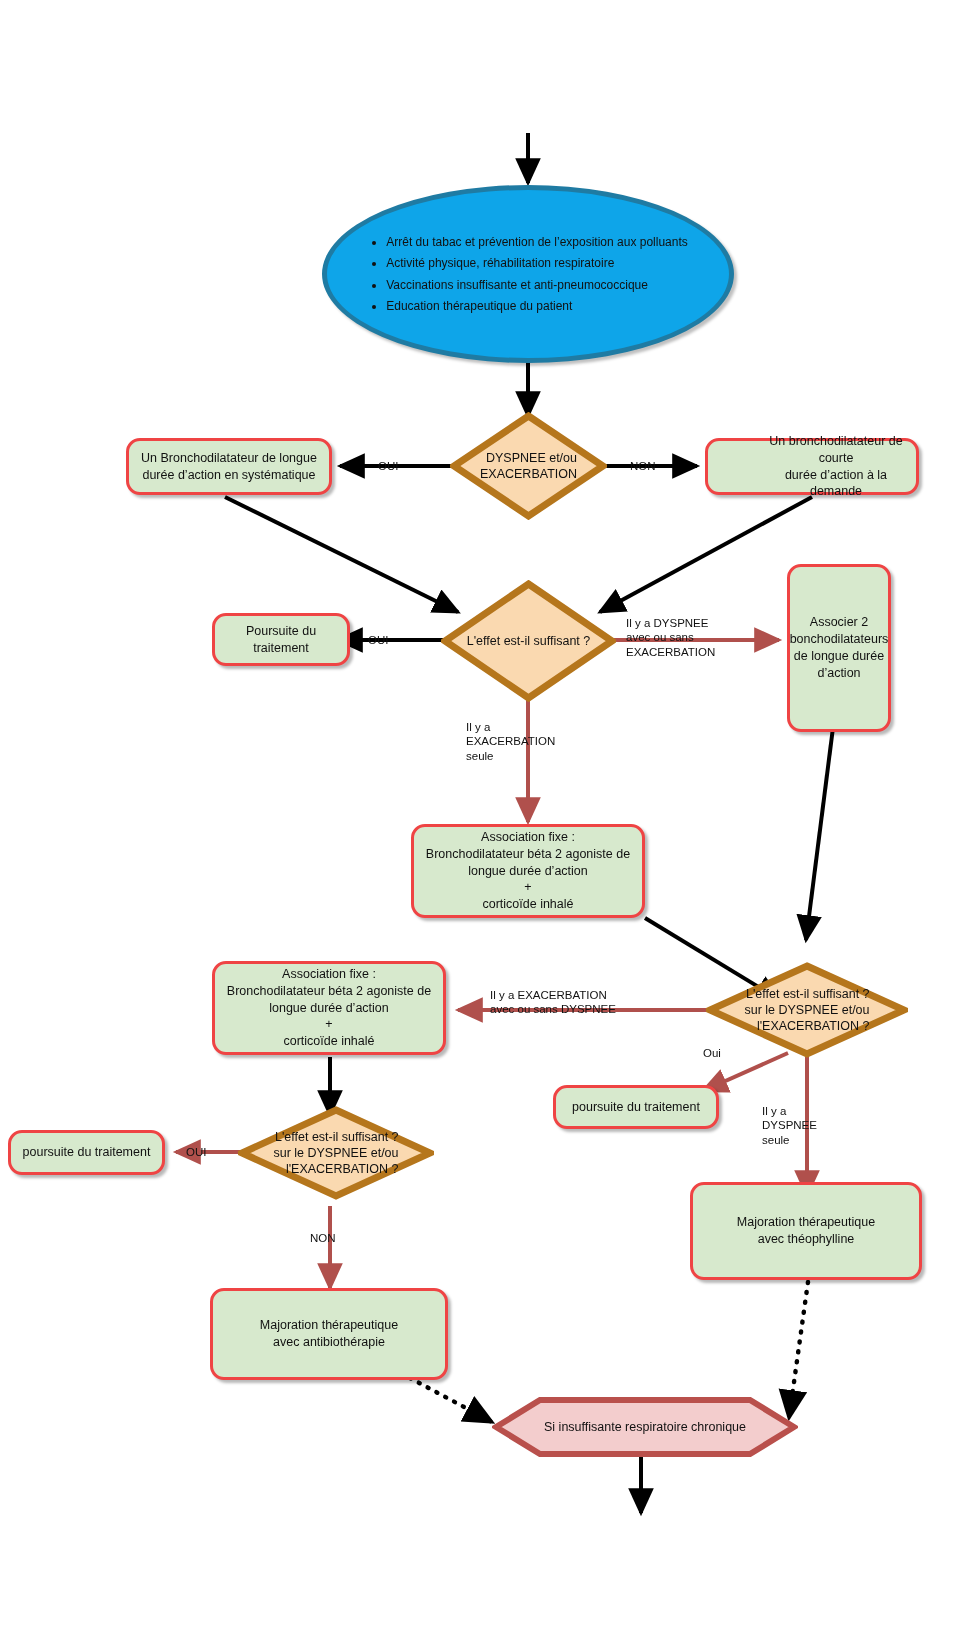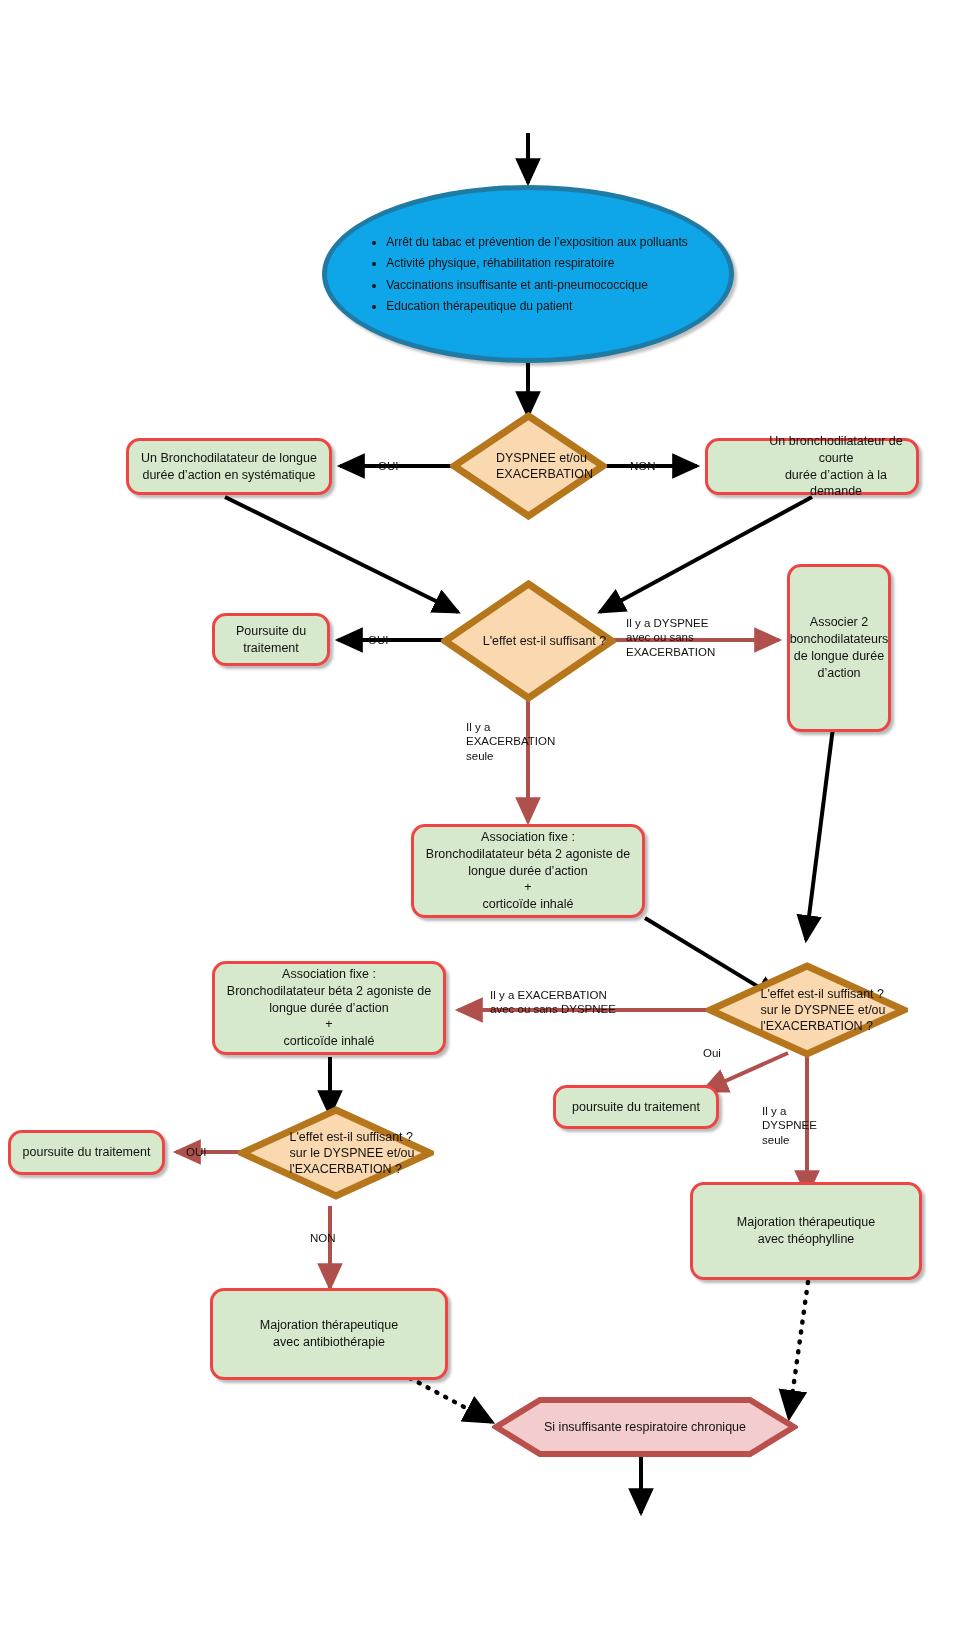"DYSPNEE et/ou" .diamond .label { left: 16px -> 0; text-align: left -> right }
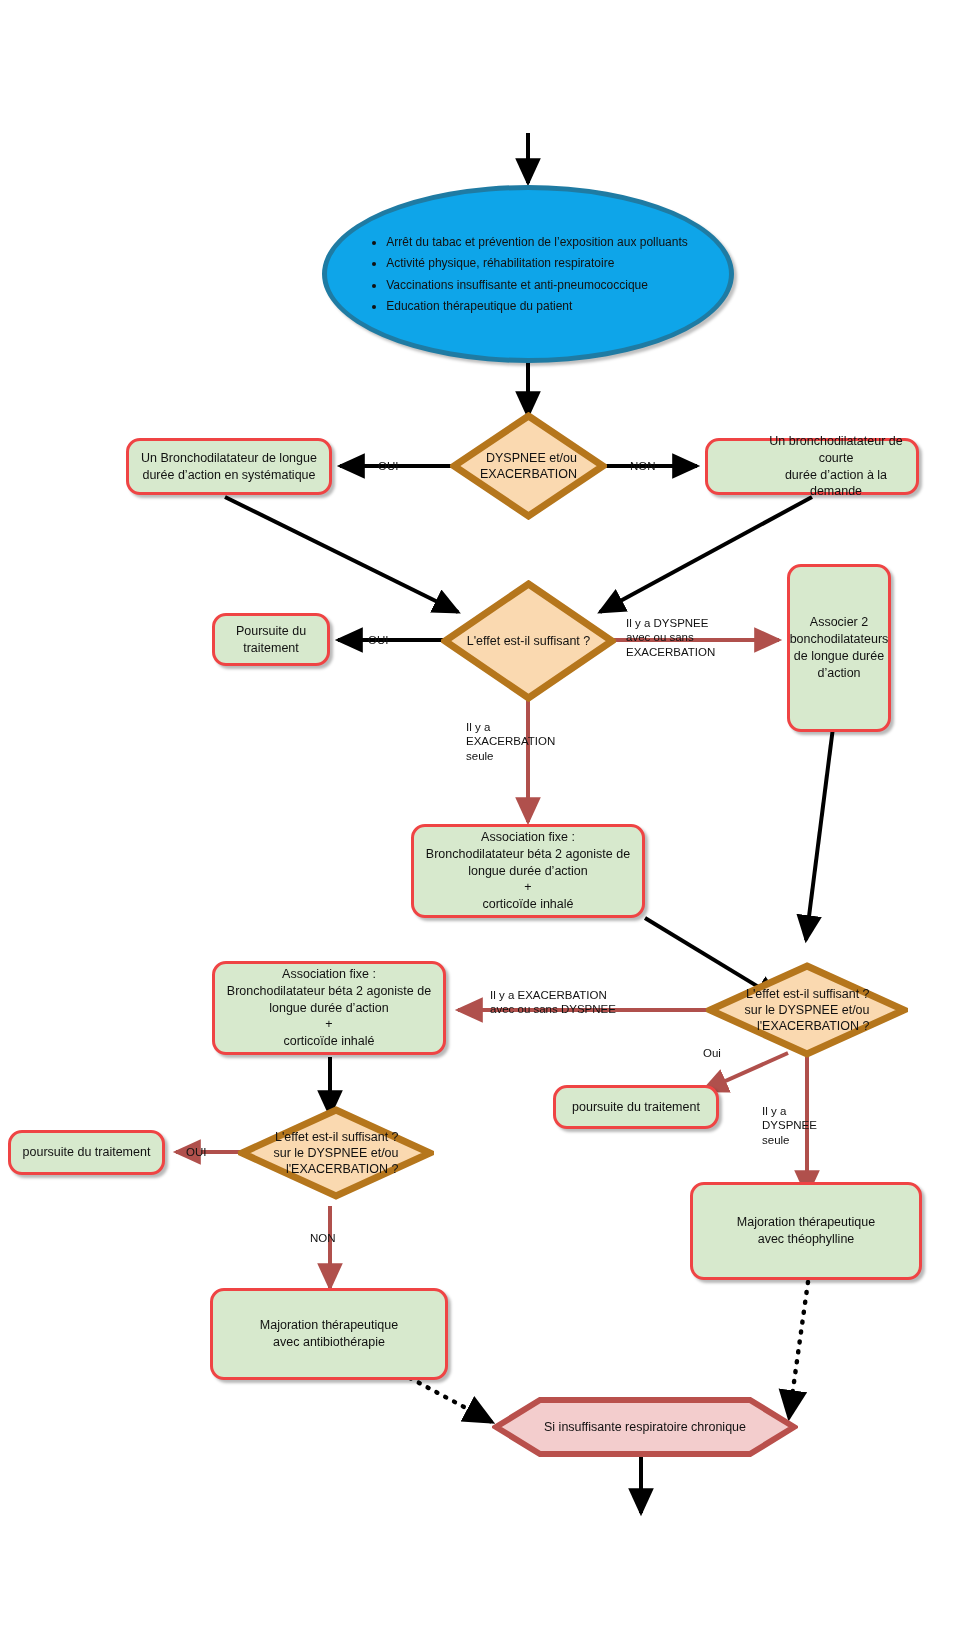"Poursuite du" div.node { width: 118px -> 138px }
